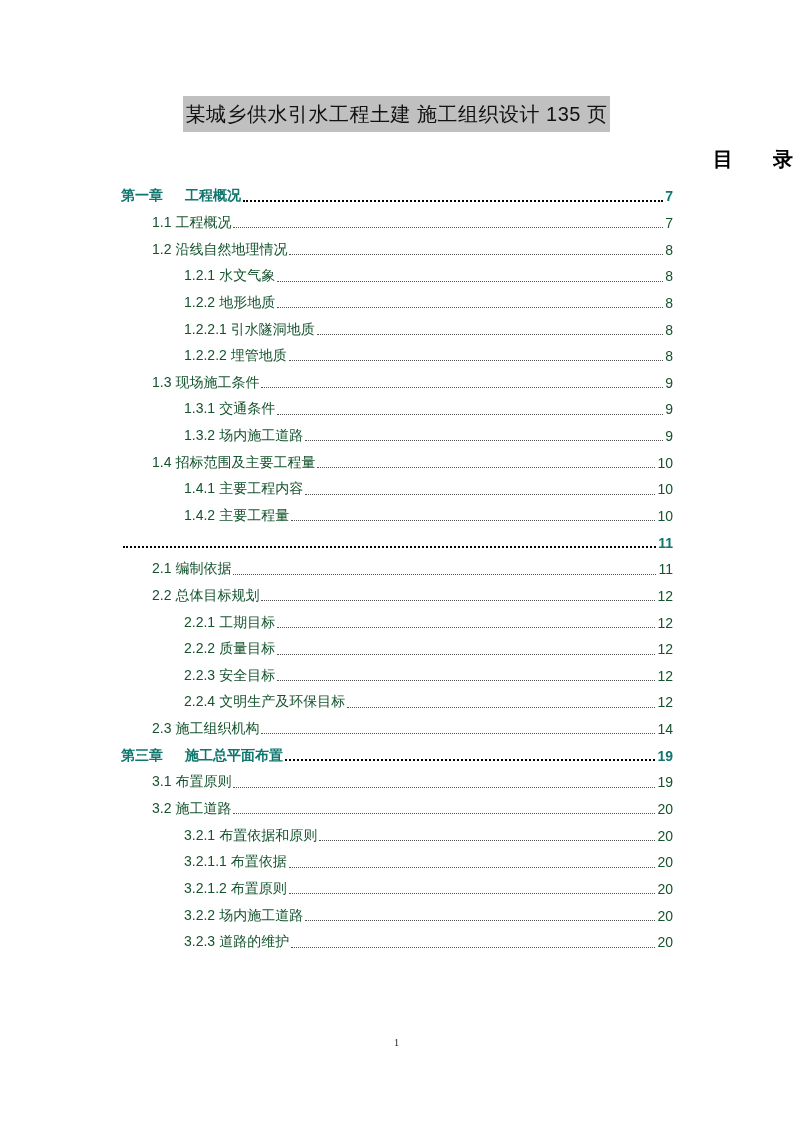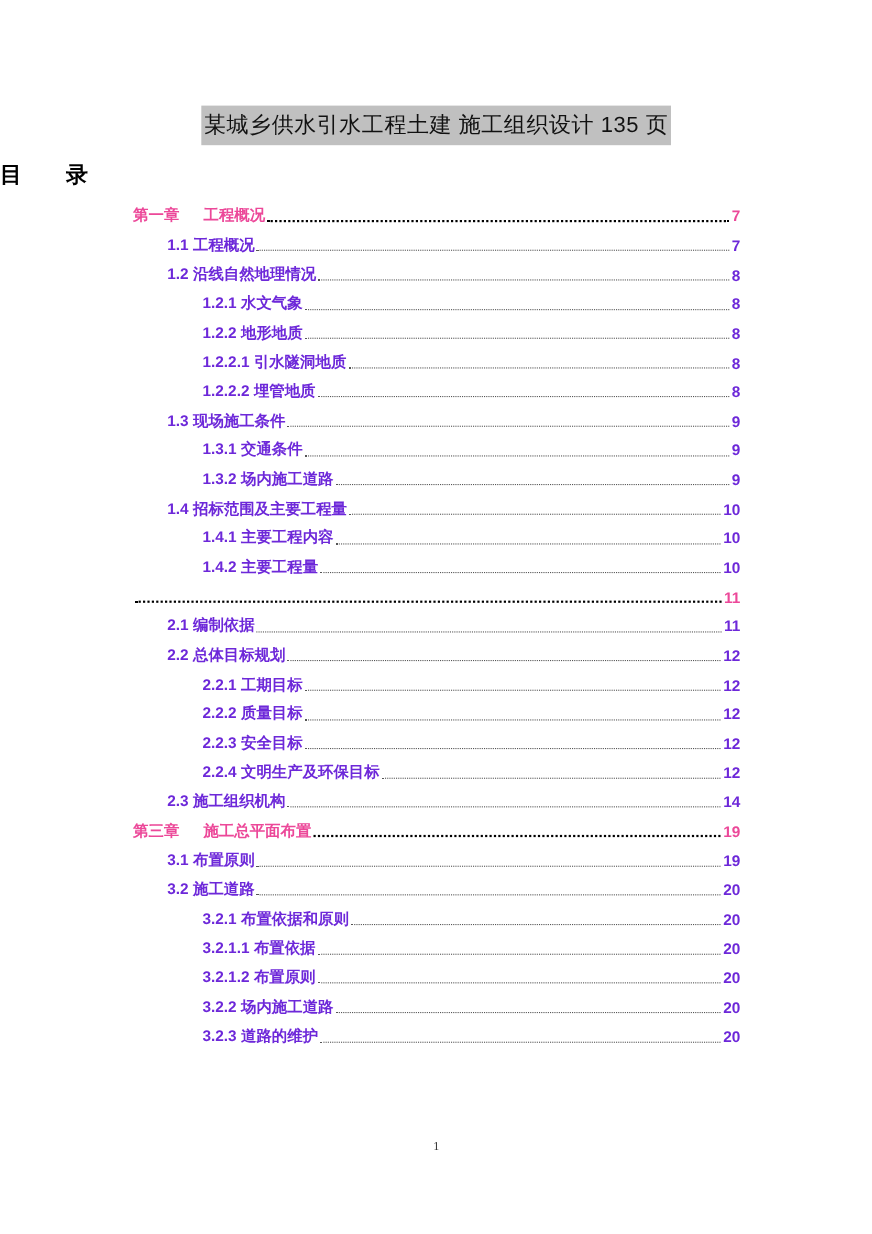"目 录" .subtitle { text-align: left -> right }
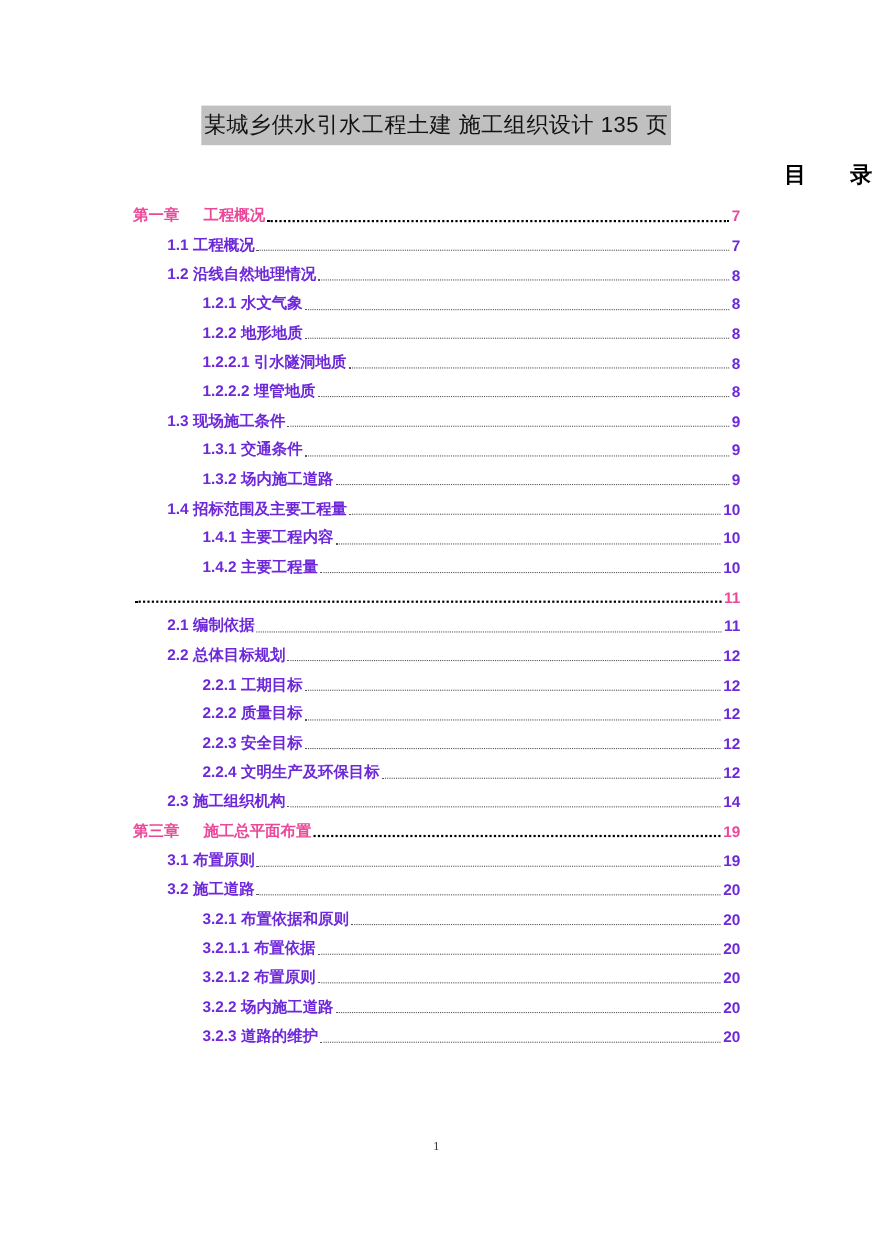"第一章 工程概况" .row.l1 { color: #ec4899 -> #0f766e }
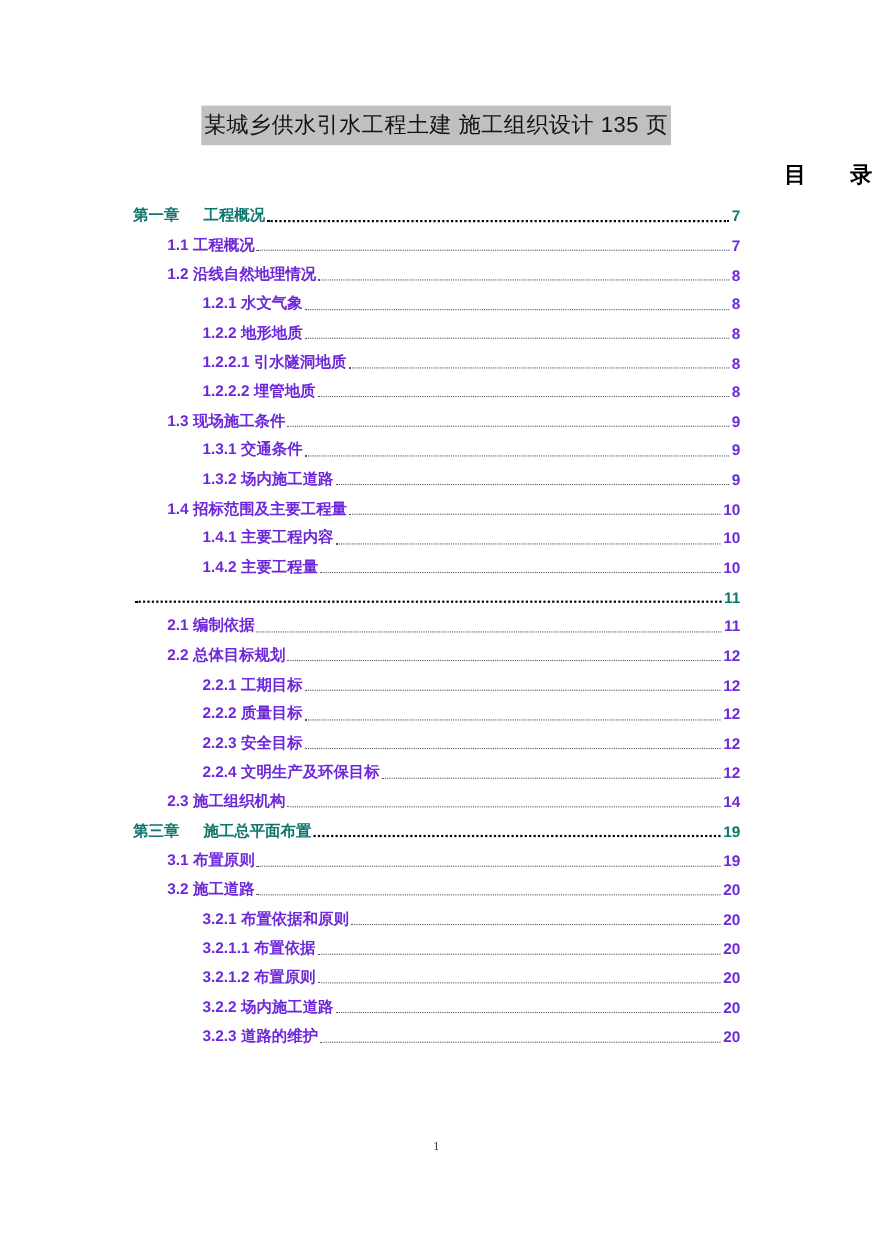"1.1 工程概况" .row { color: #6d28d9 -> #14532d; font-weight: bold -> none }
